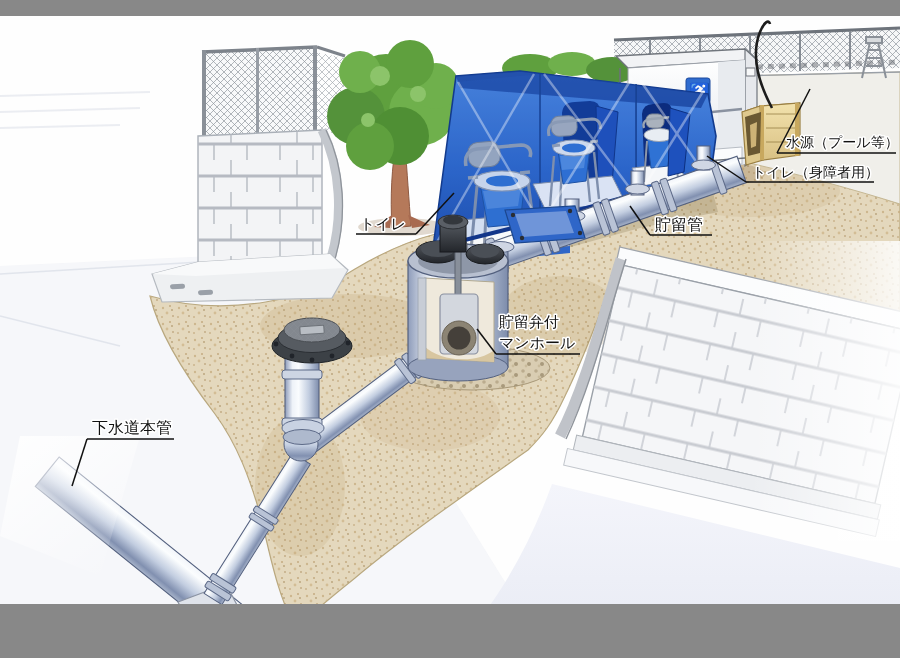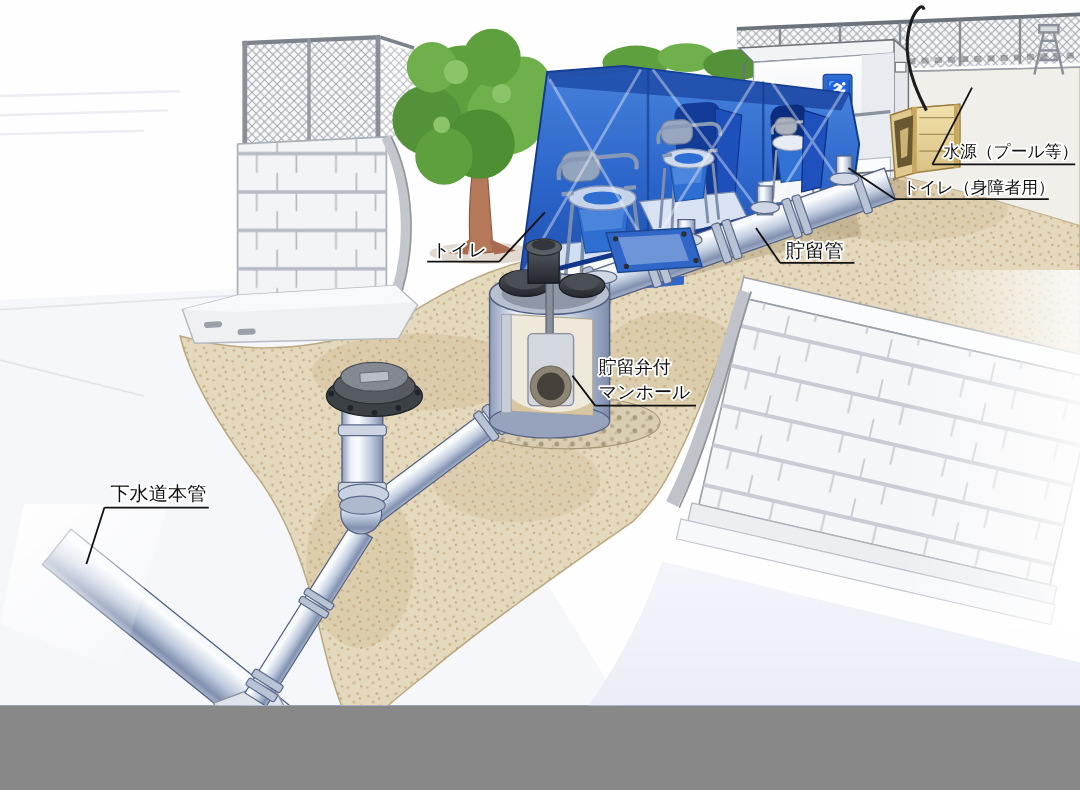"水源（プール等）" .stage { background: #1d4ed8 -> #0f766e; margin-top: none -> 16px }
